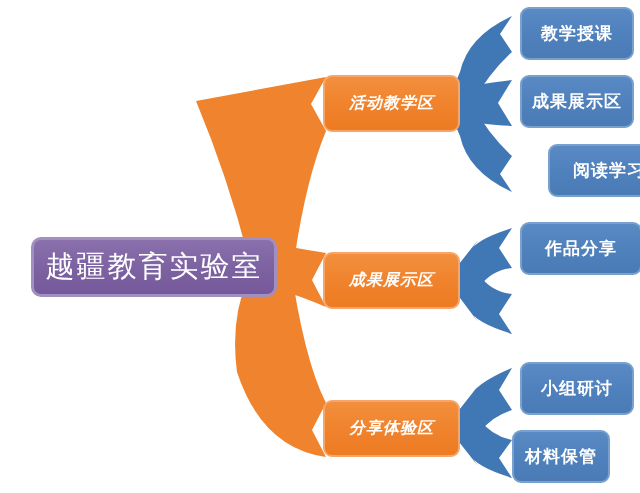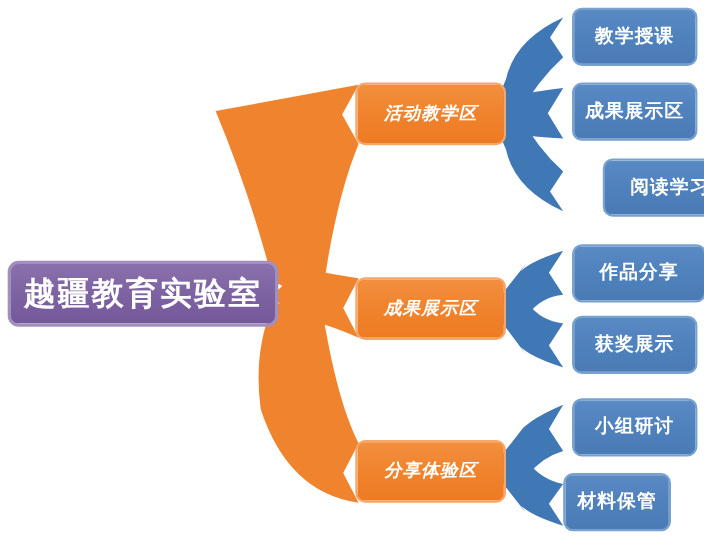"越疆教育实验室" .node.root { font-weight: bold -> normal; margin-left: none -> 24px }
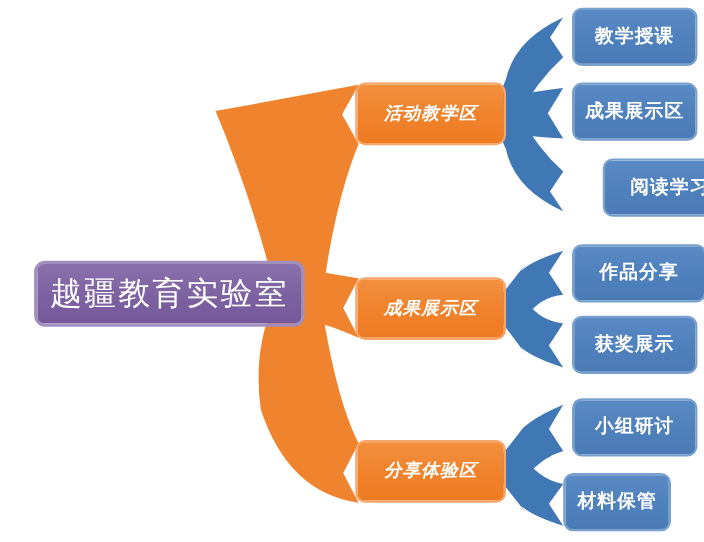"获奖展示" div.node { html: <div>获奖展示</div> -> none }
